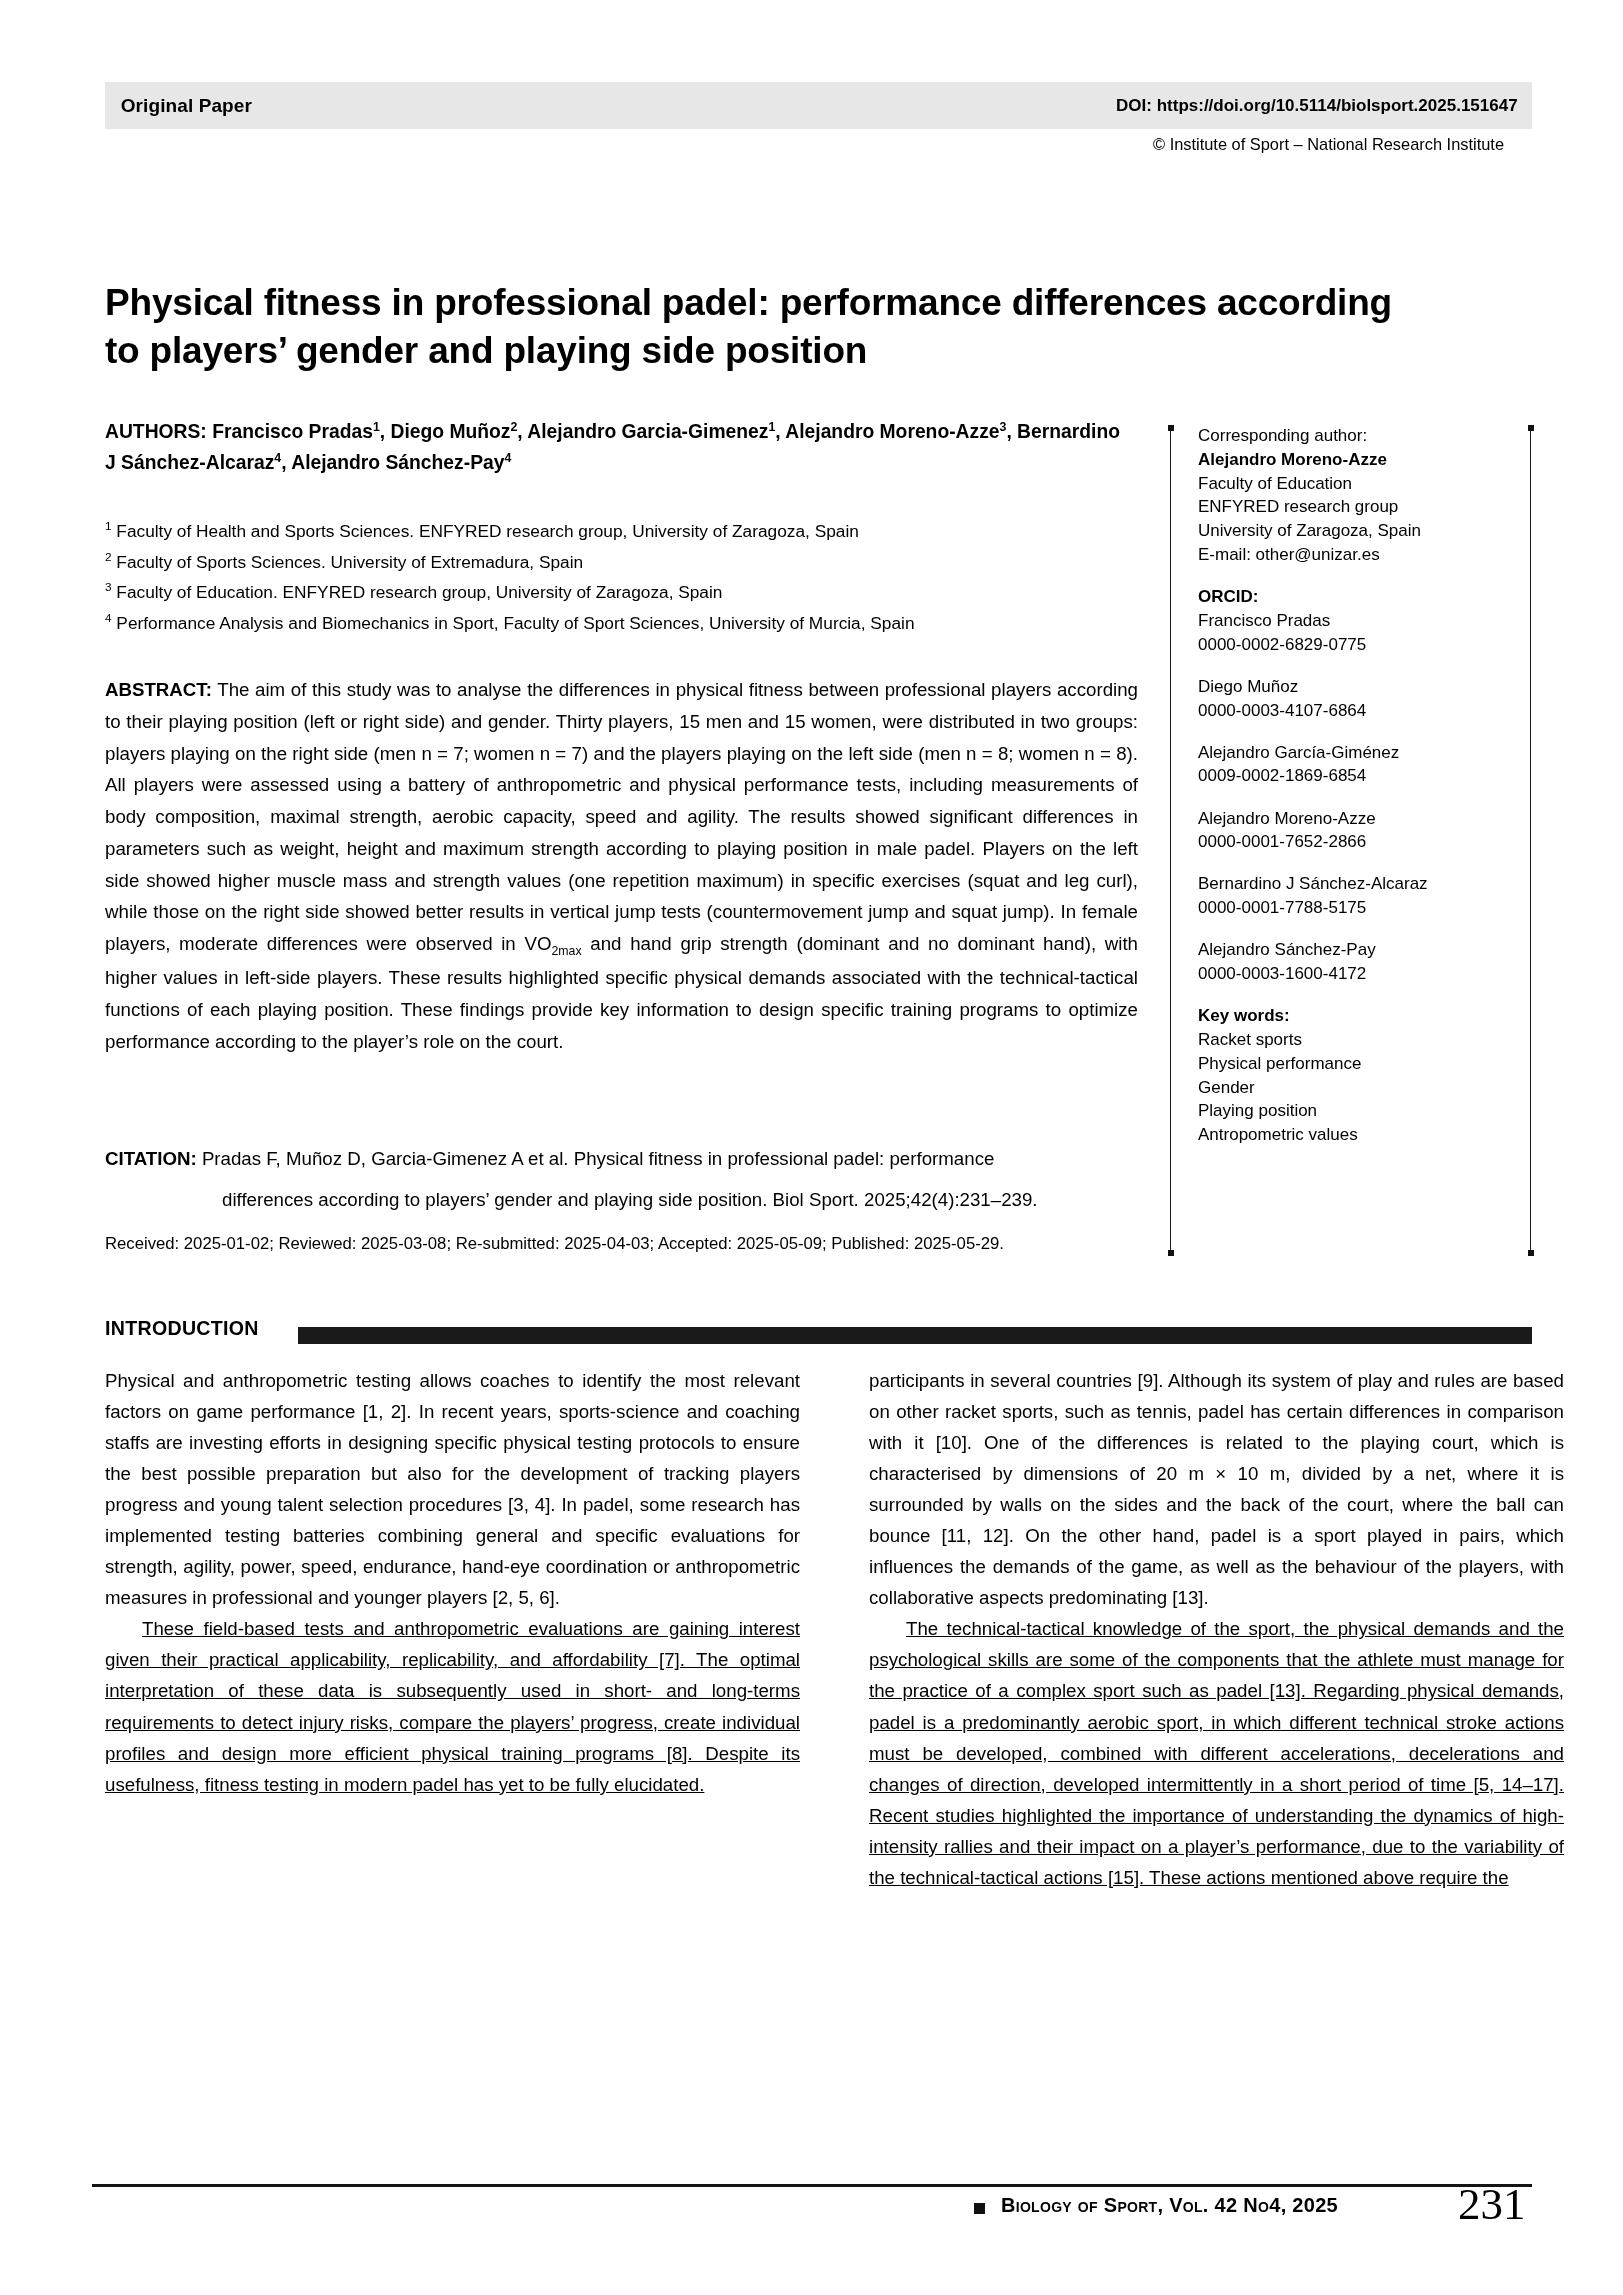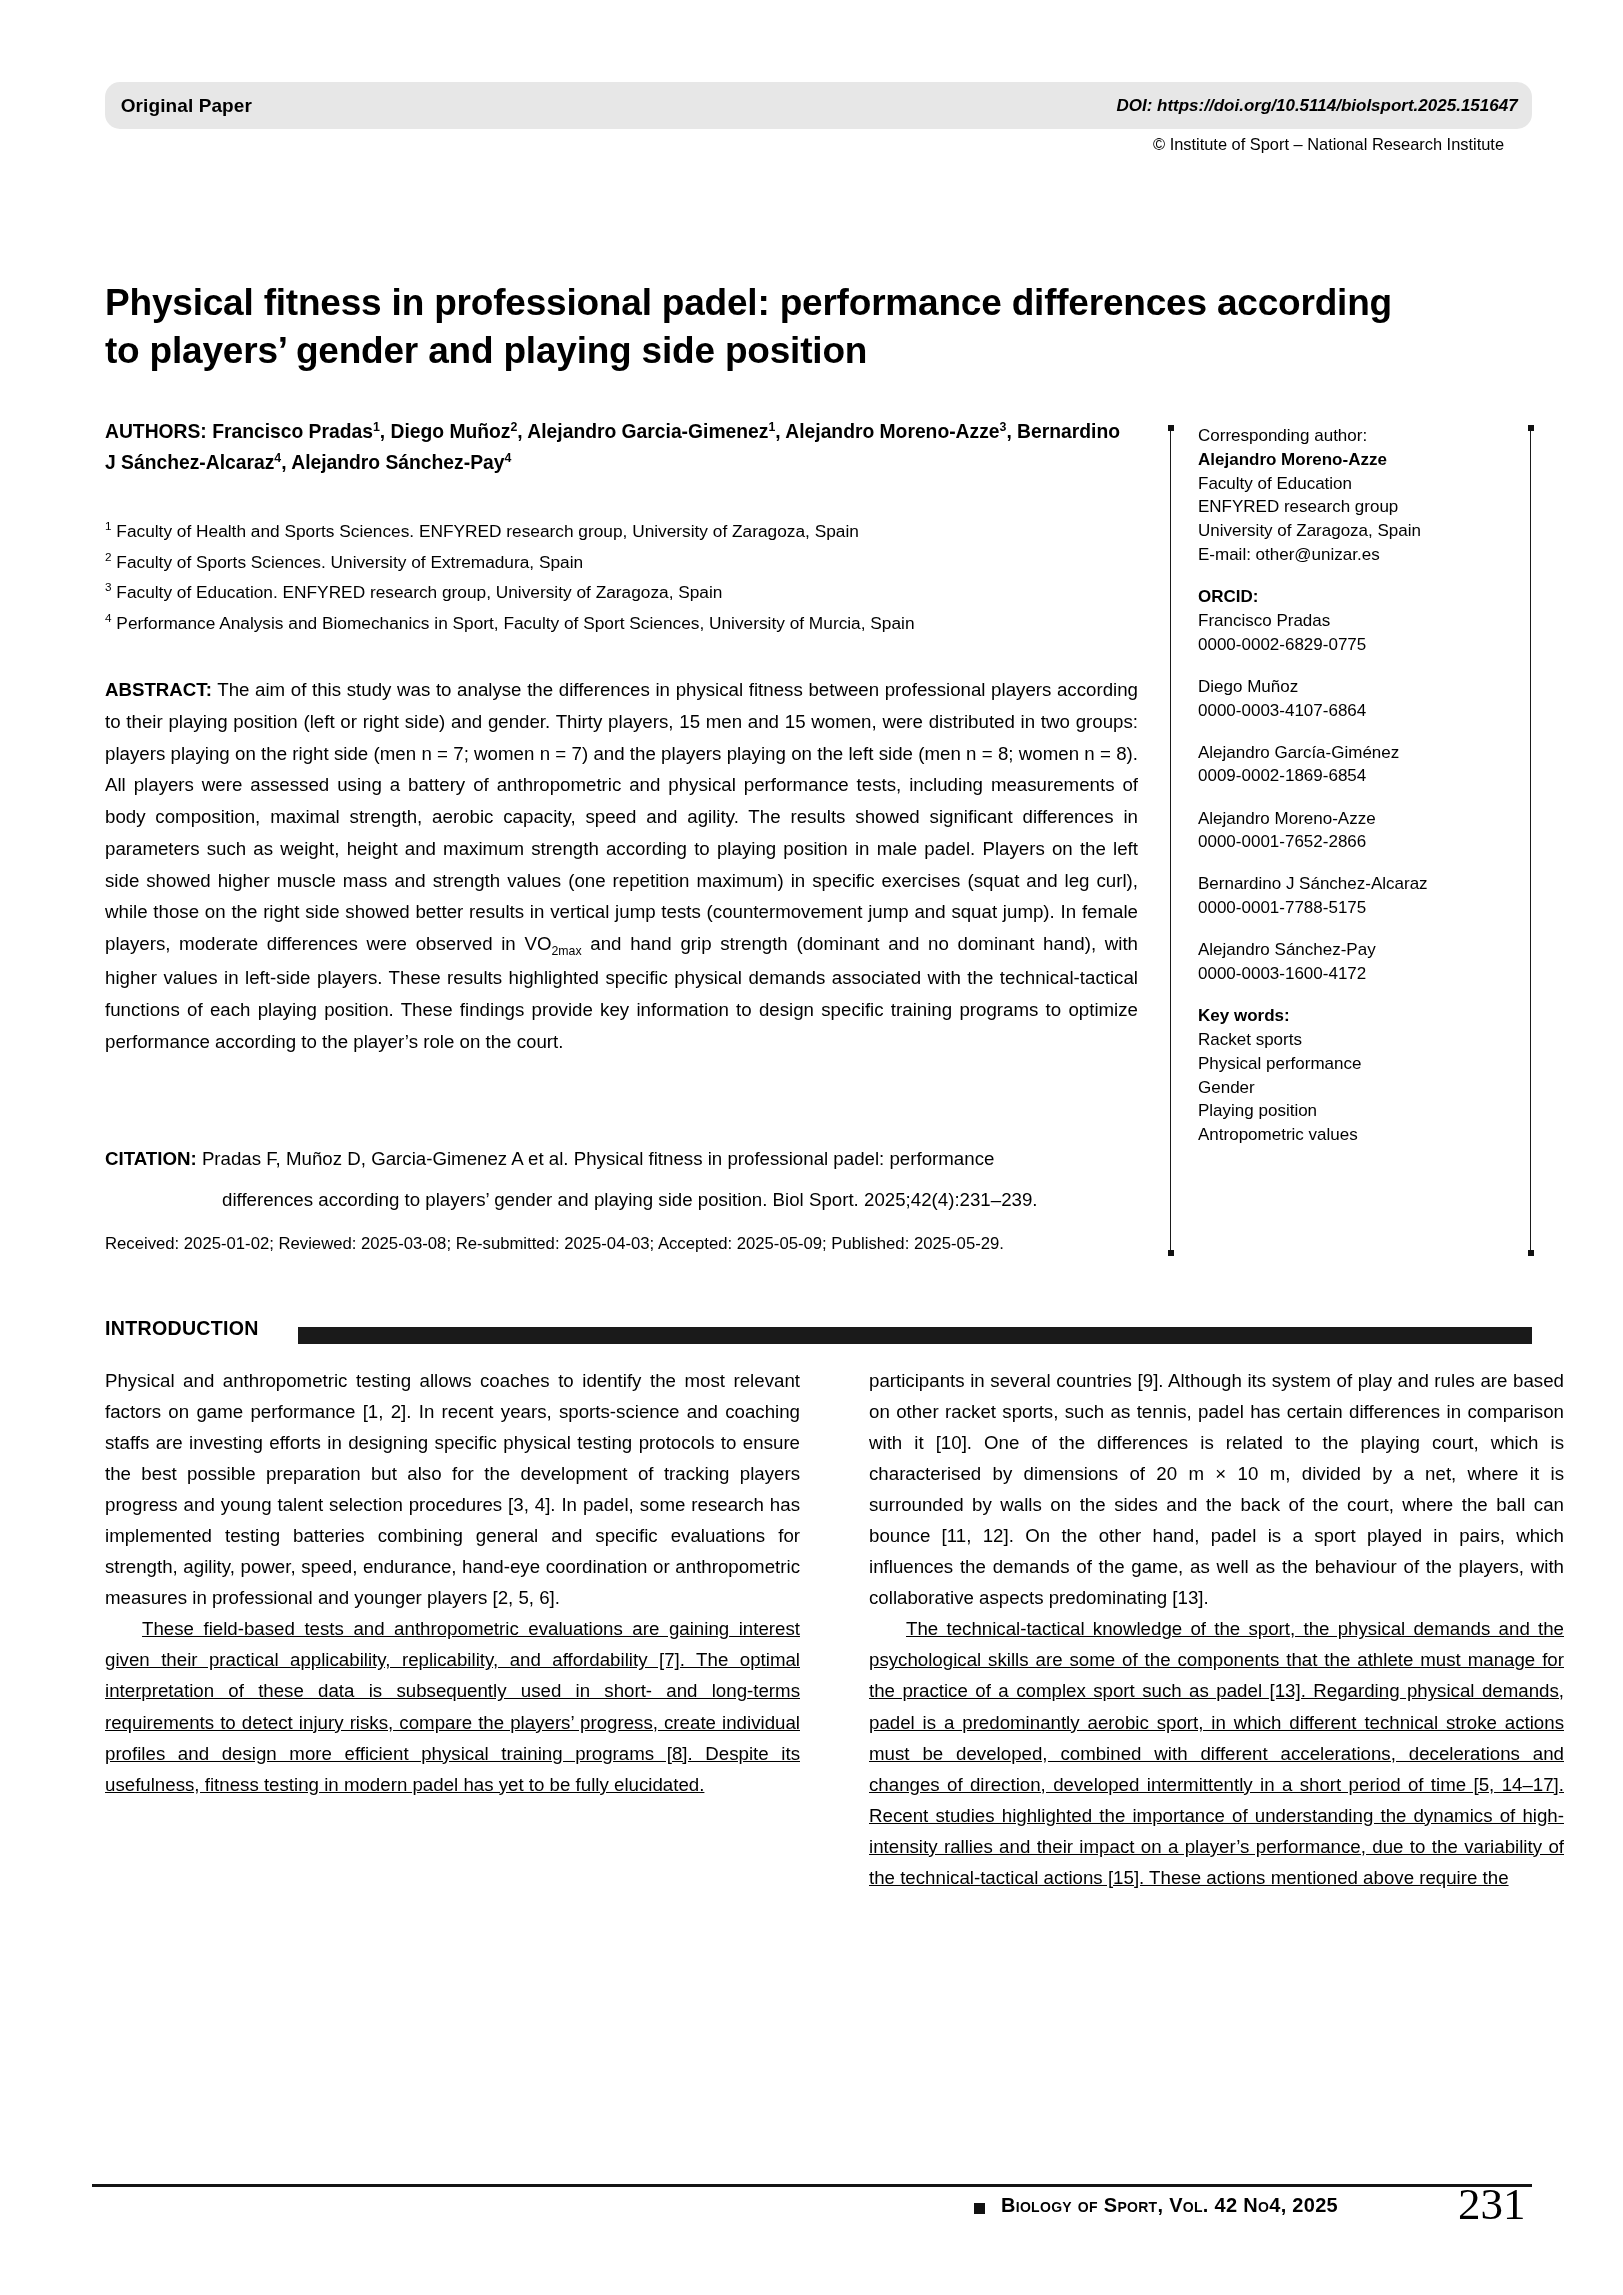"Original Paper" .header-band { border-radius: 15px -> none }
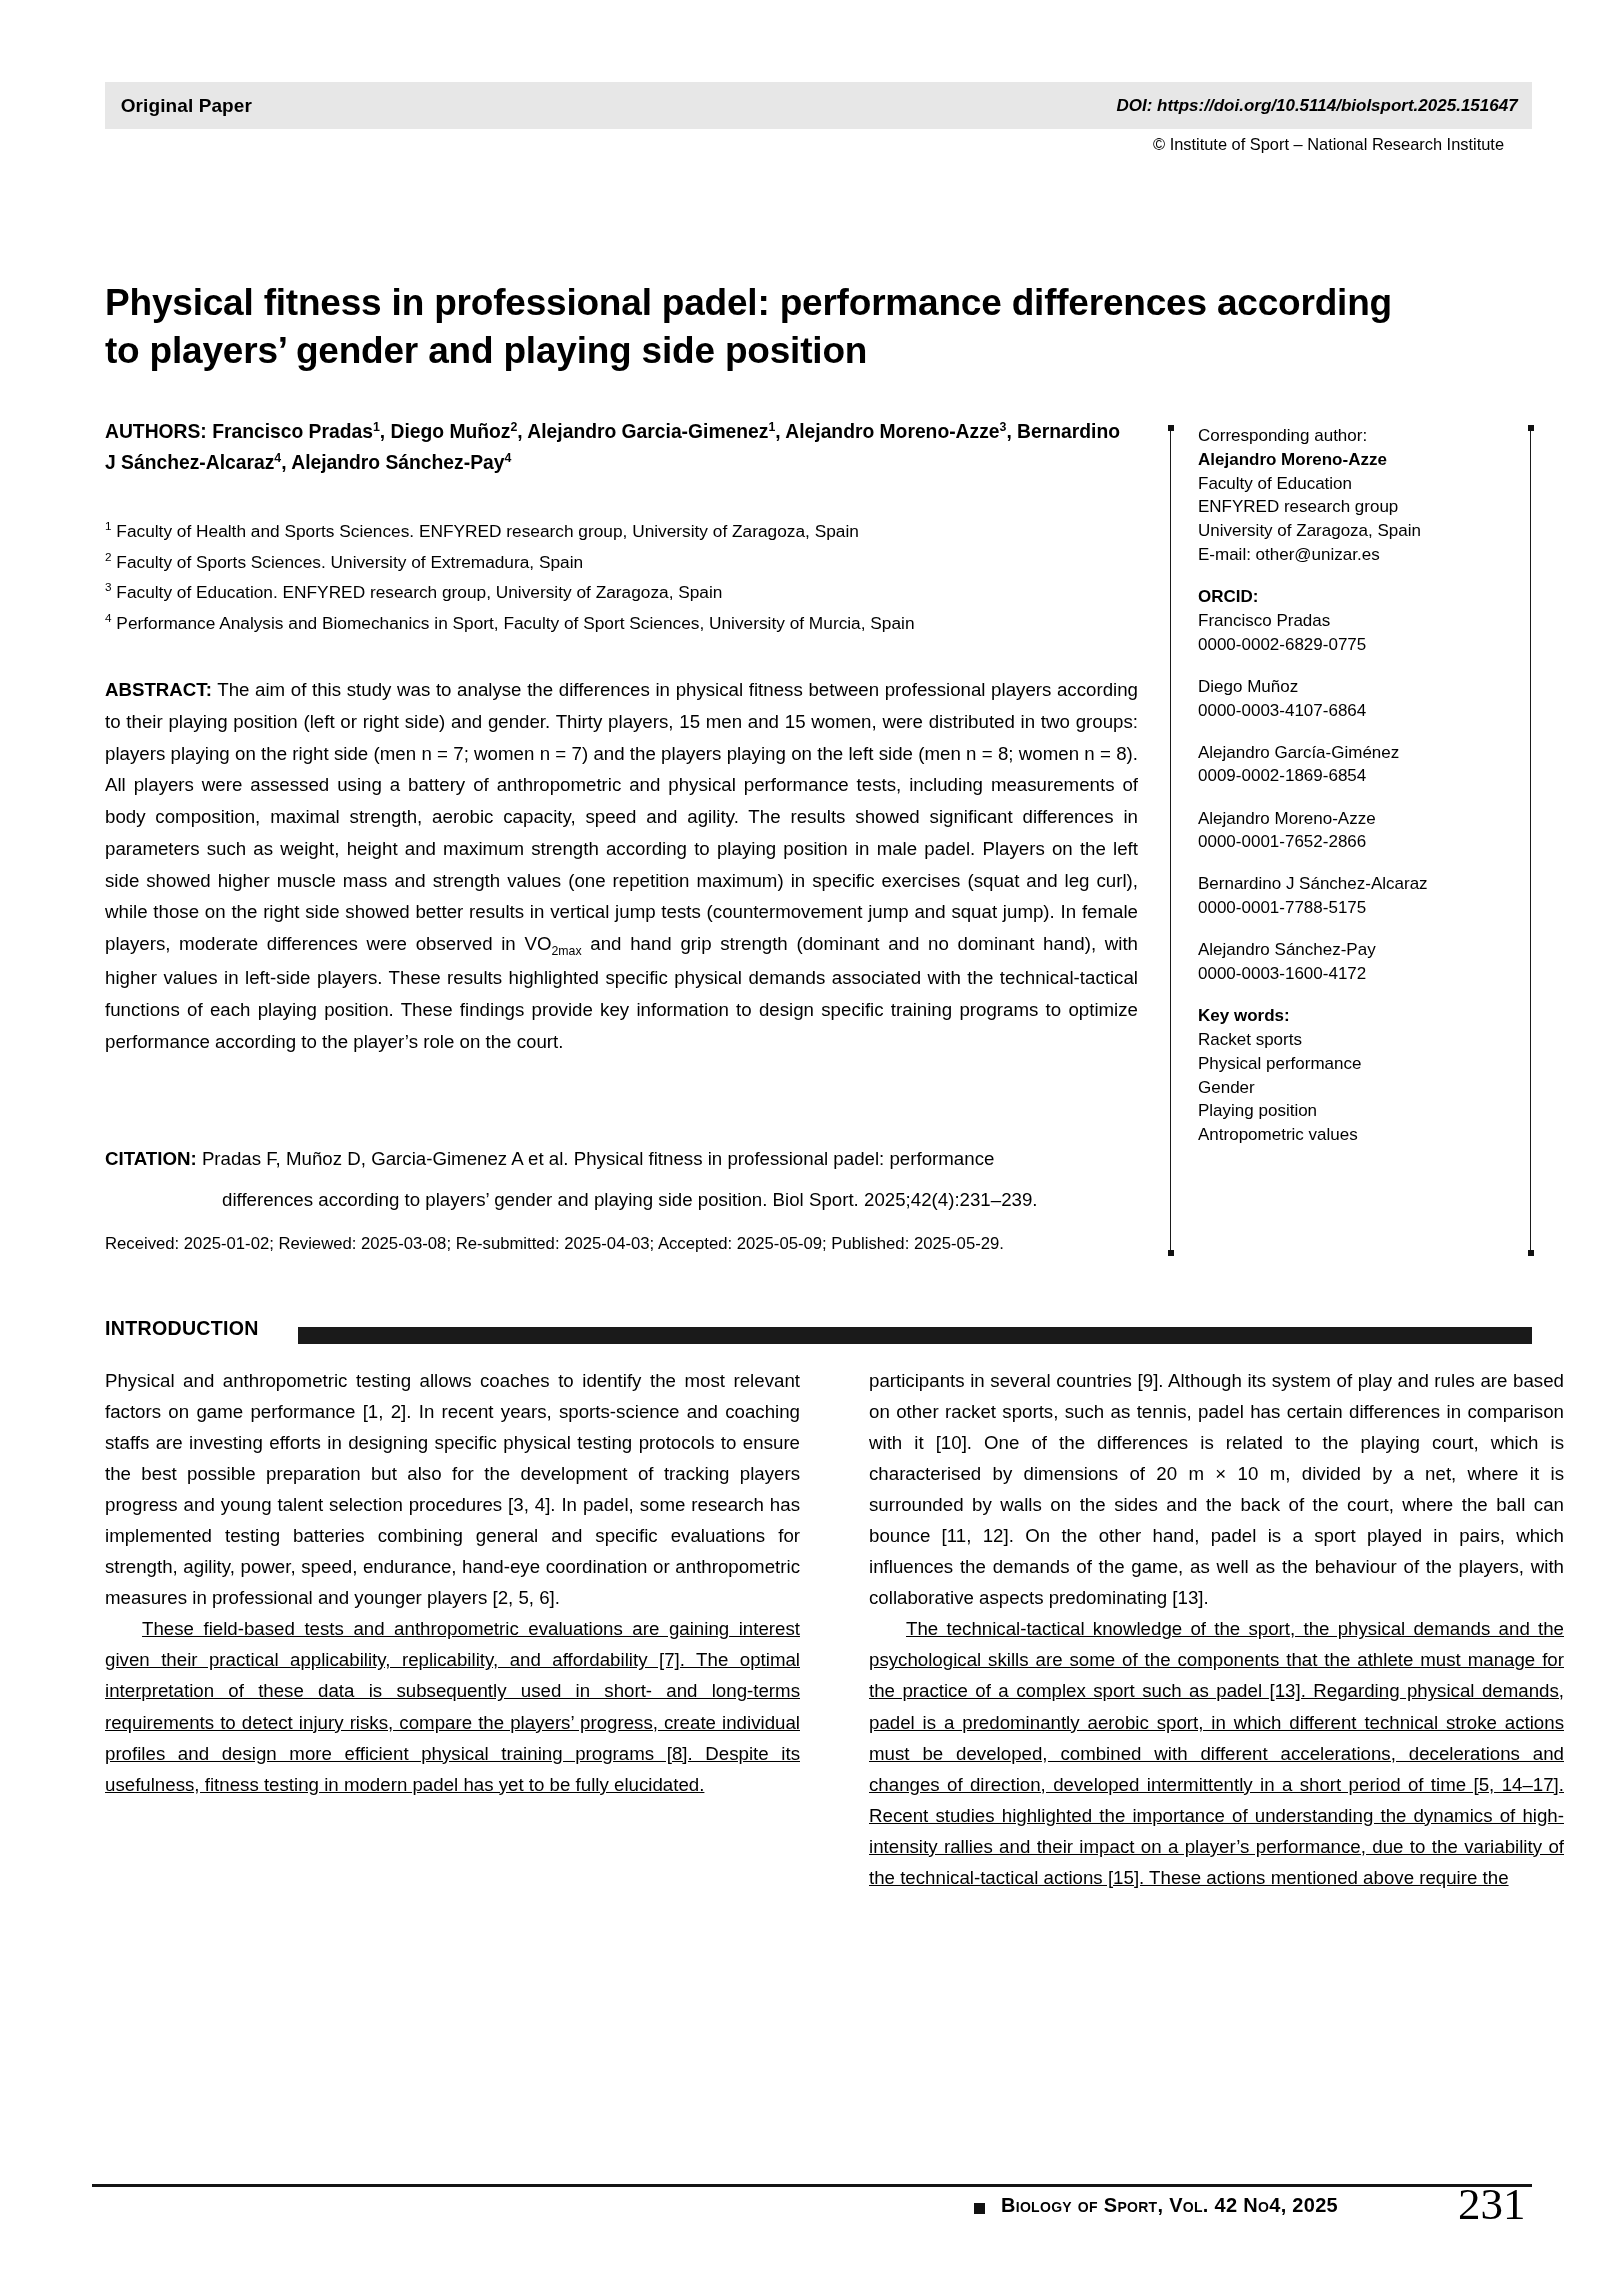"DOI:" .header-doi { font-style: italic -> none }
